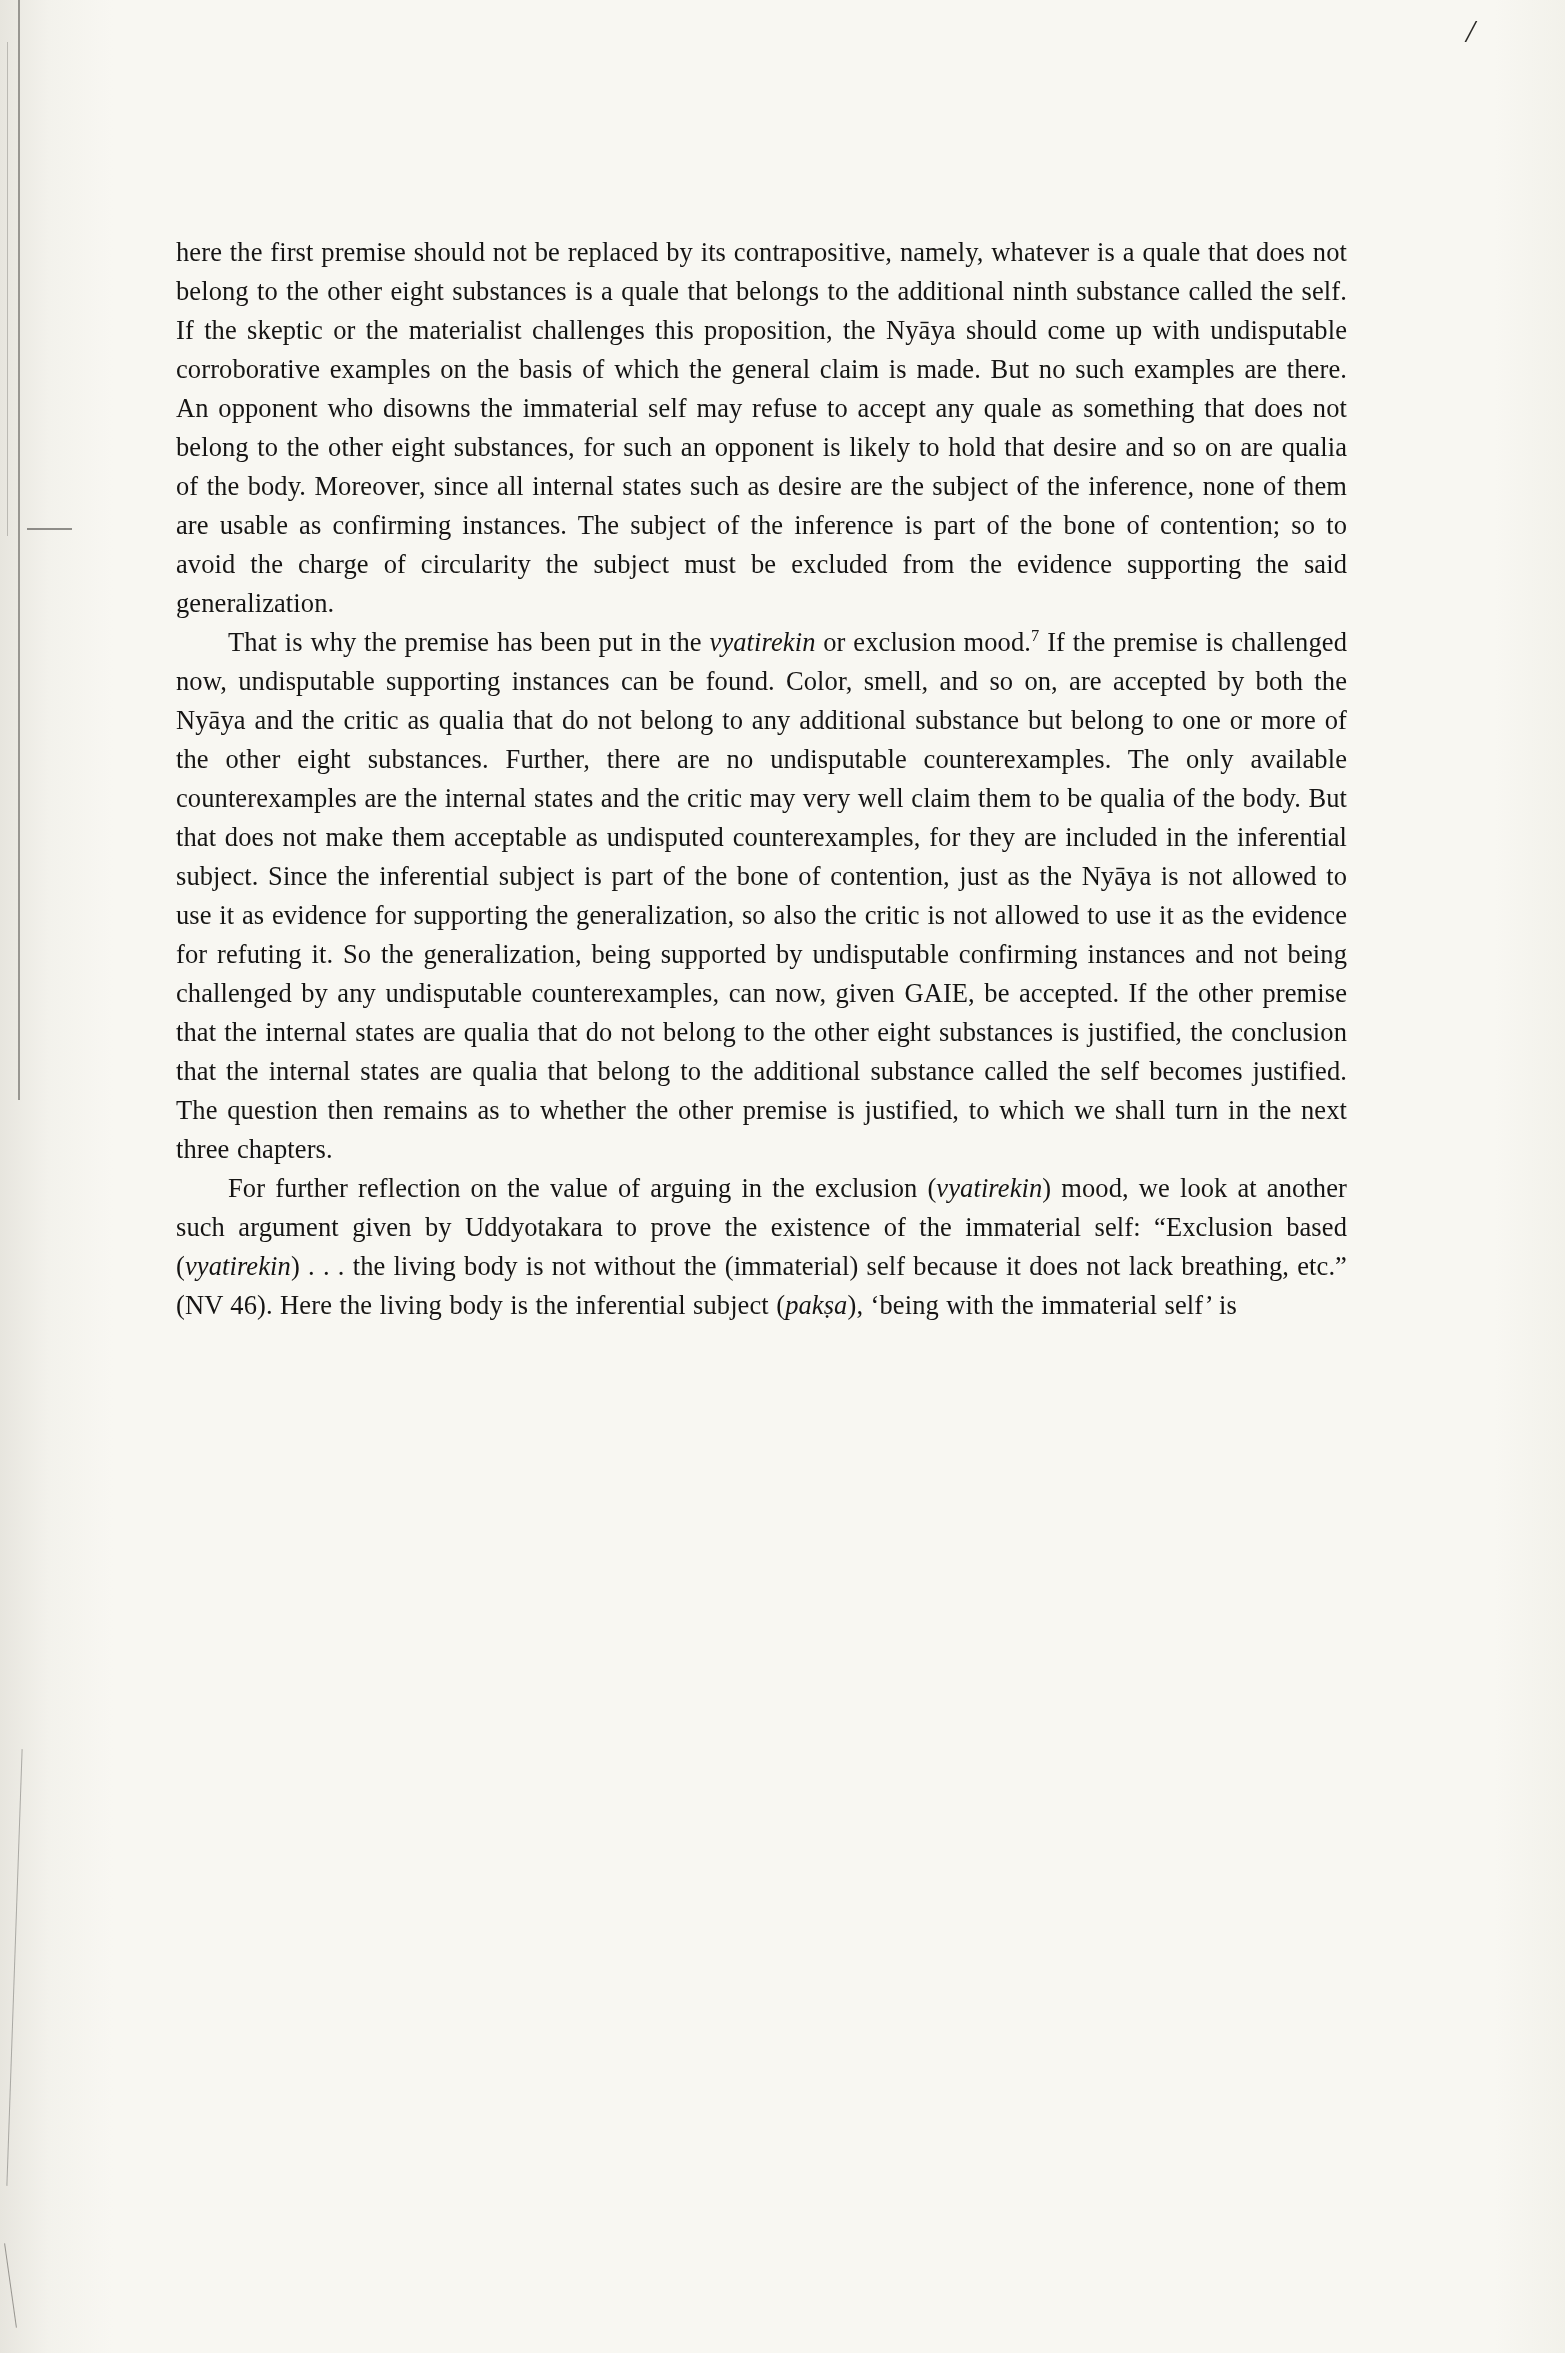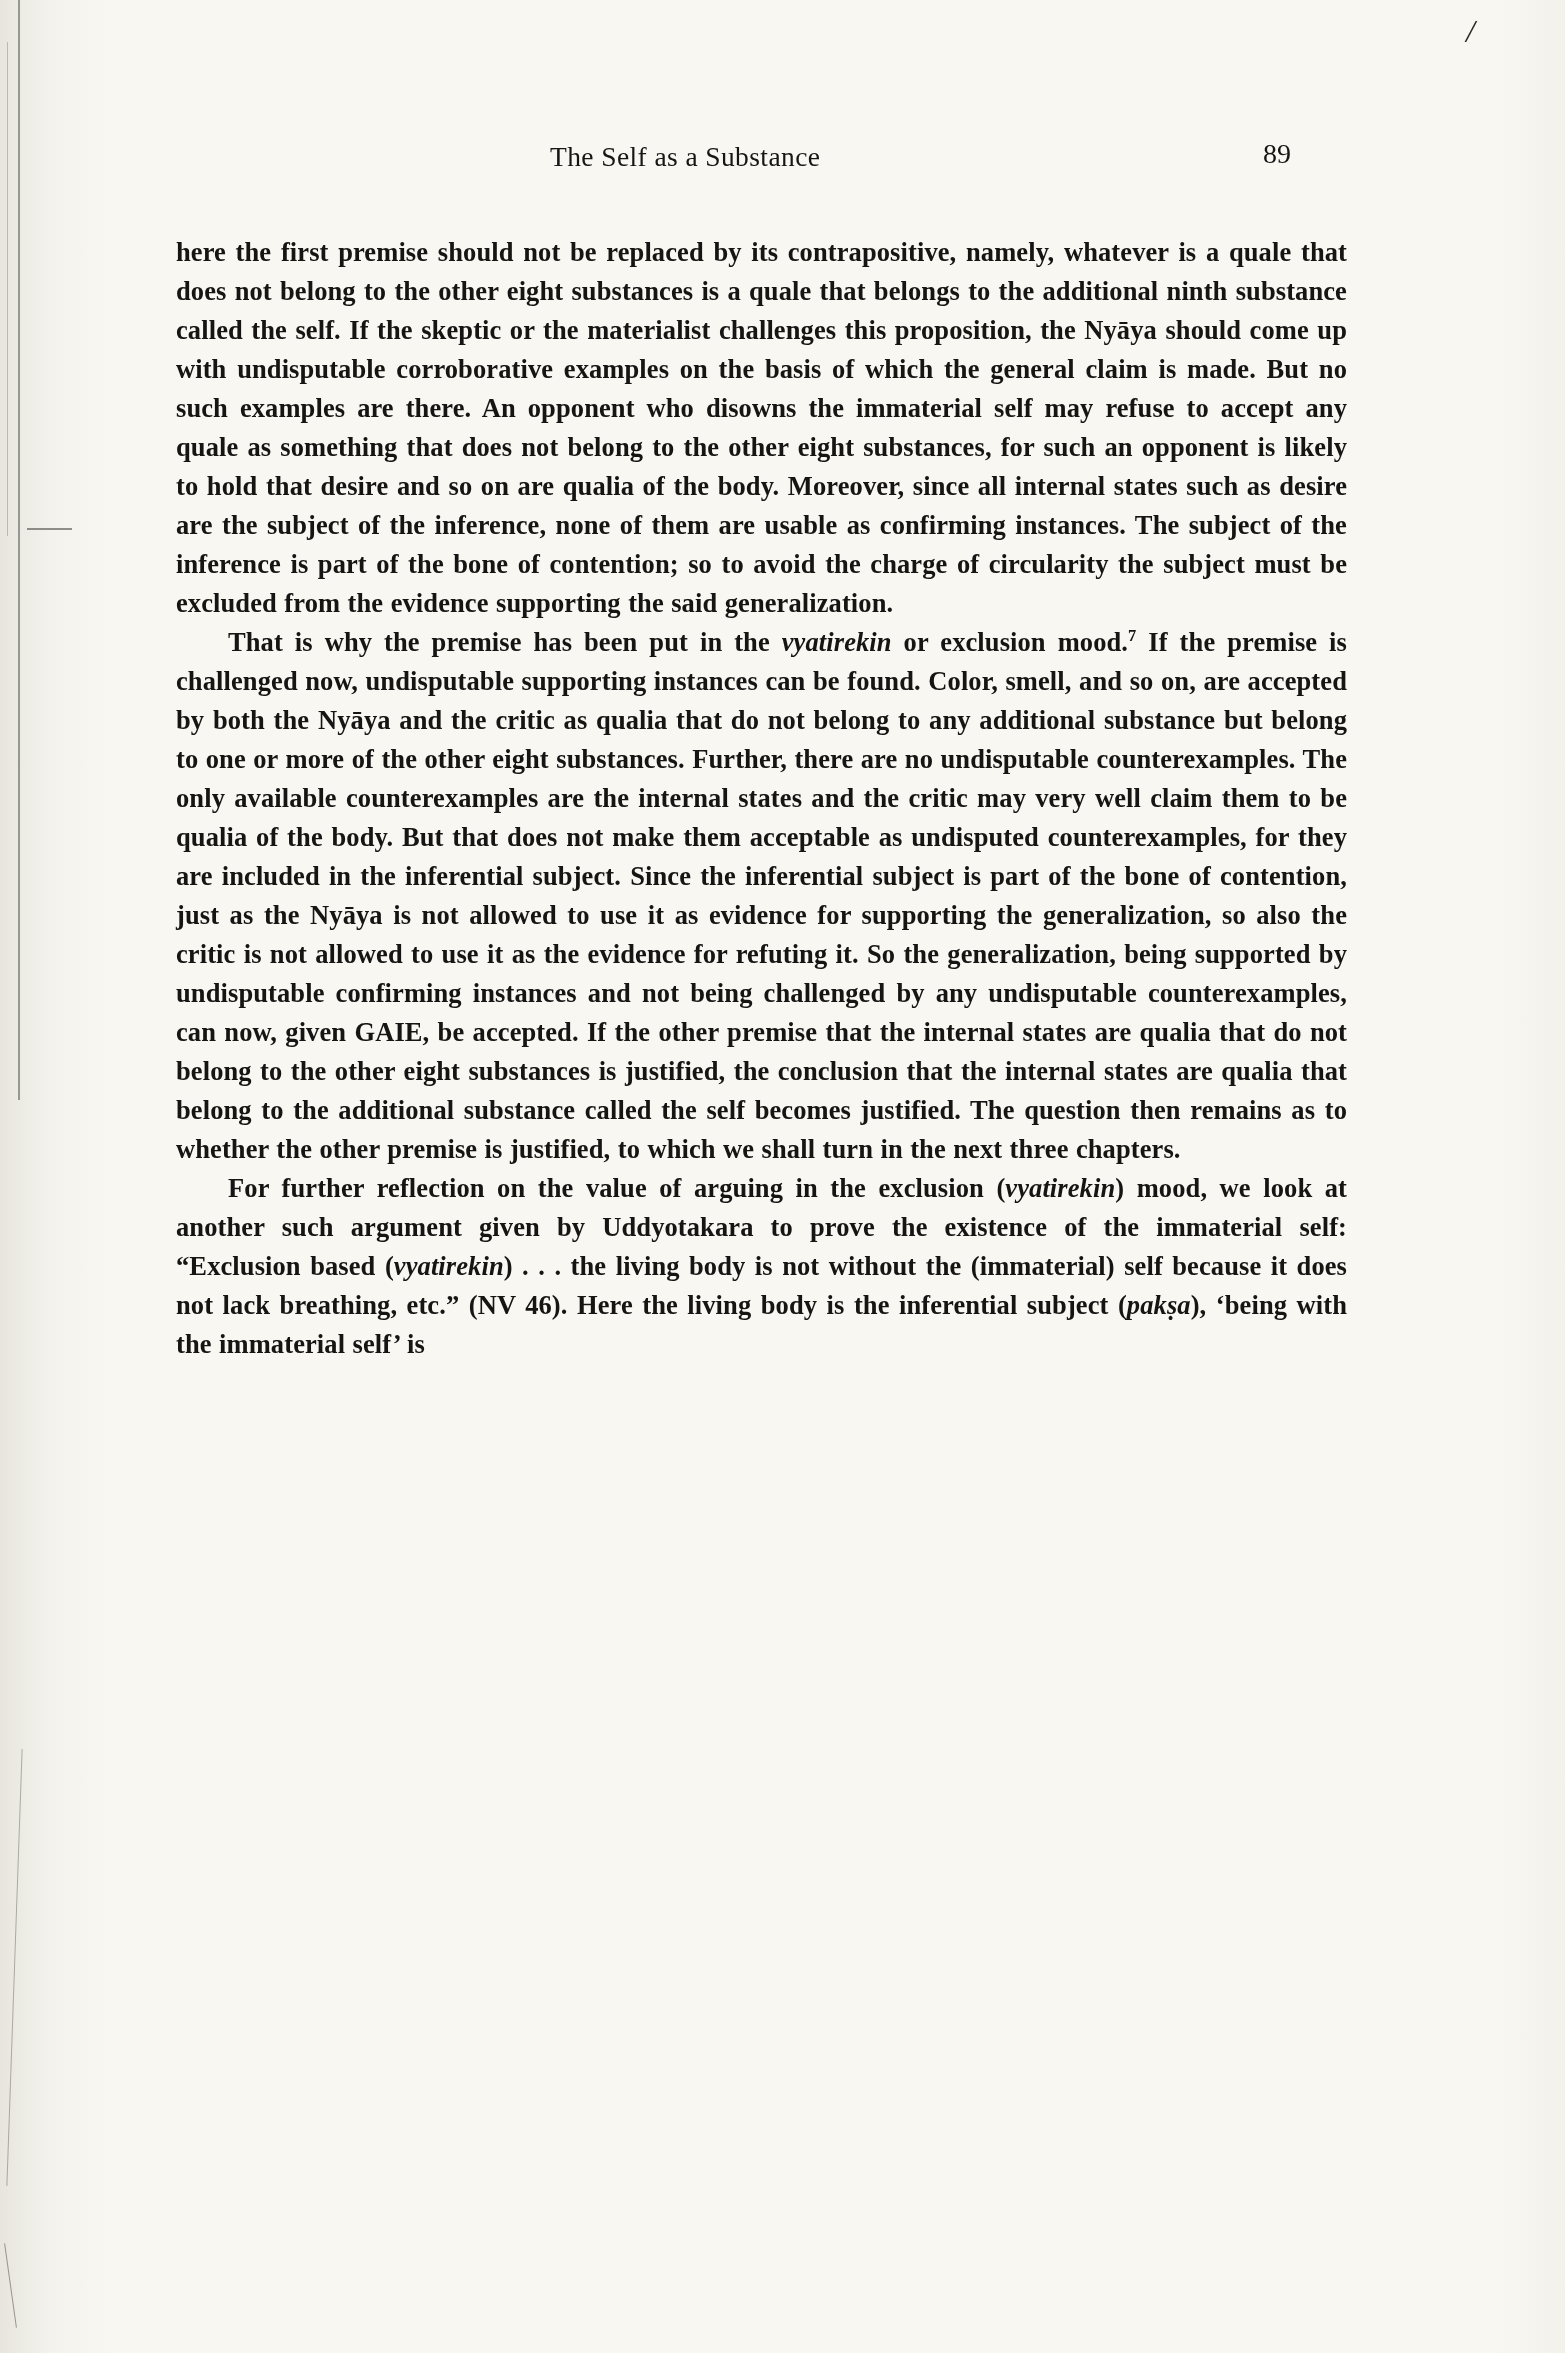"The Self as a Substance" header.page-header { html: <header> <span>The Self as a Substance</span> <span>89</span> </header> -> none }
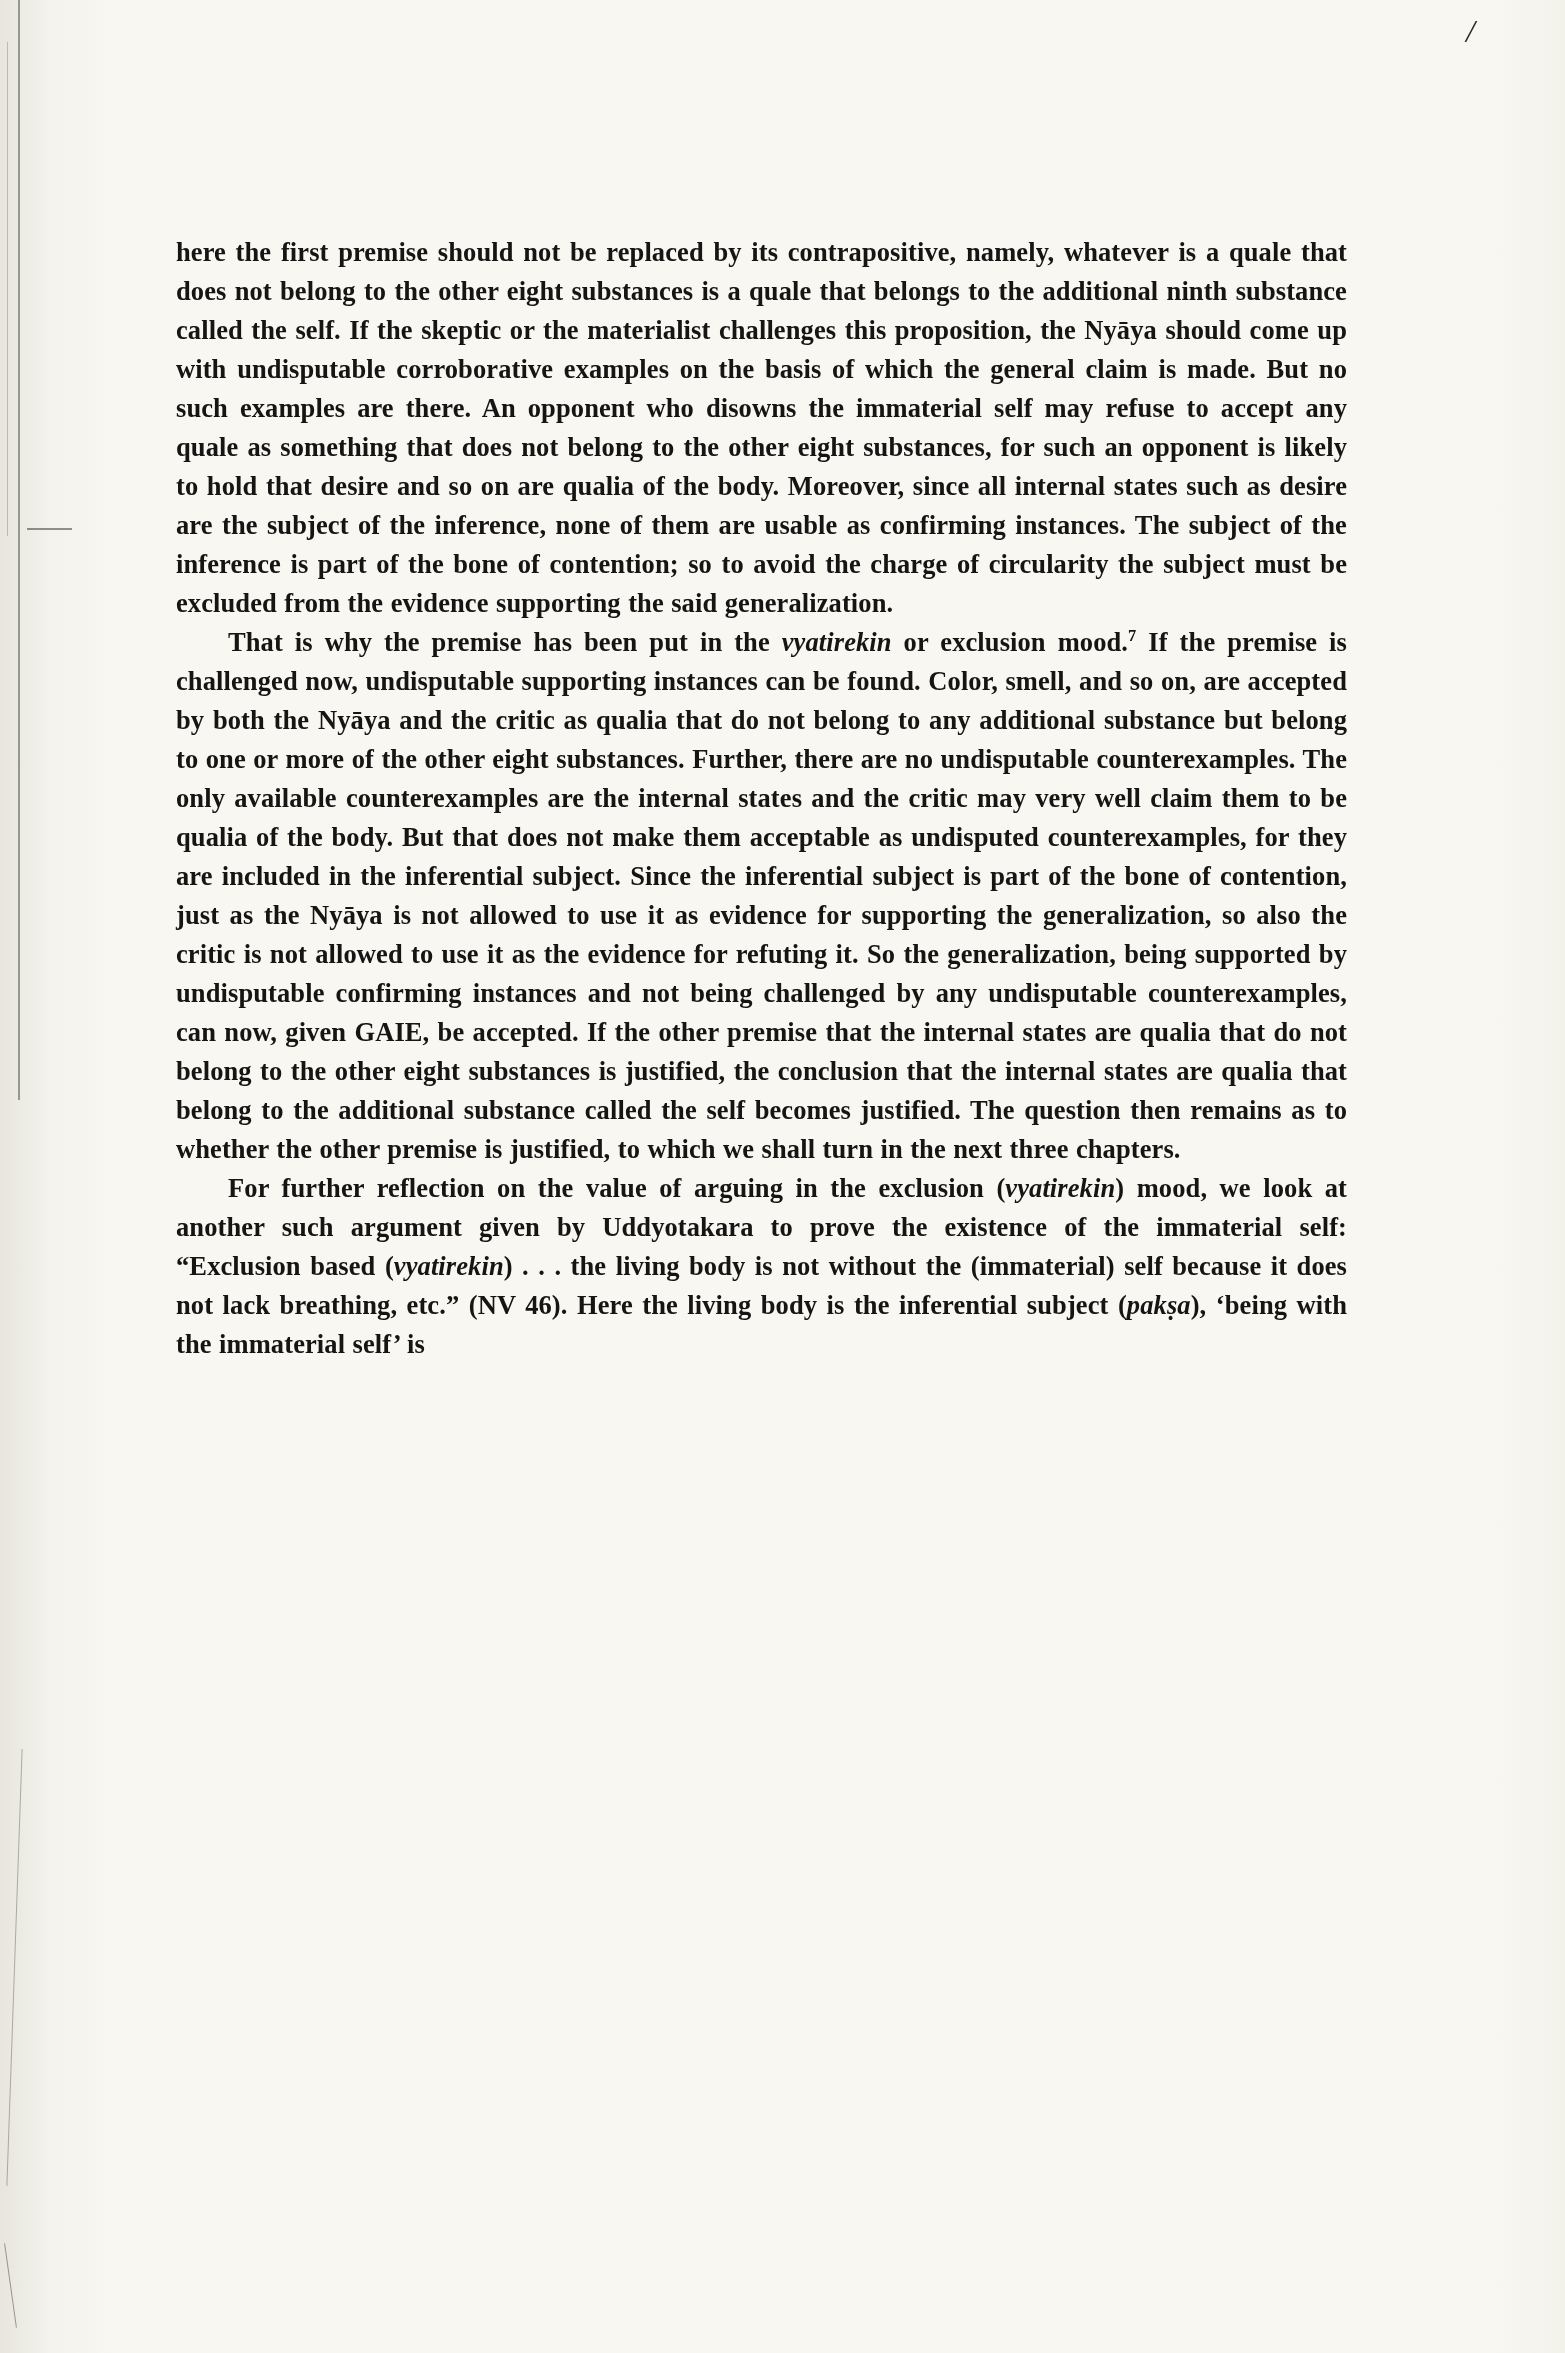"here the first premise should" .text-block { font-weight: bold -> none }
